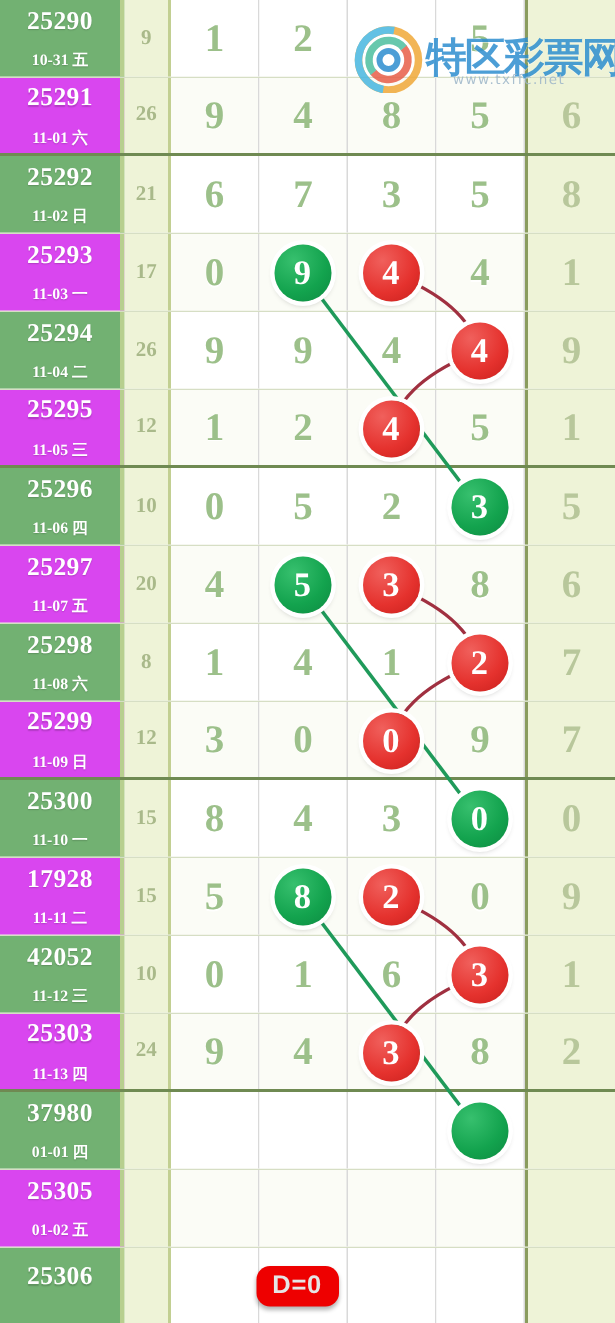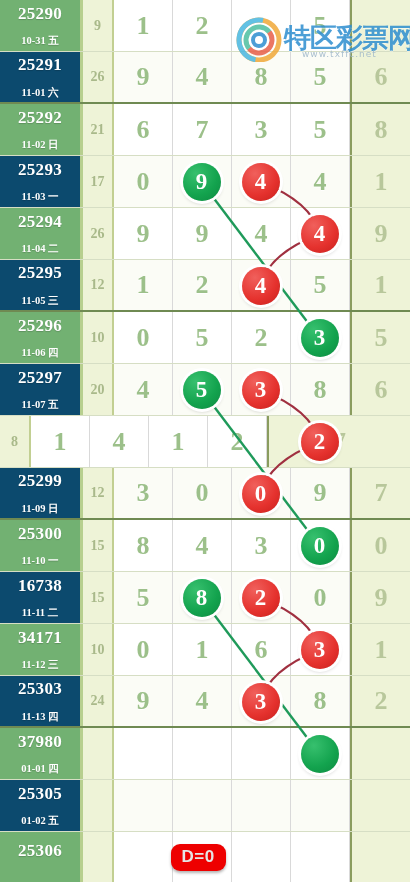"25291" .c-issue.alt { background: #0c4a6e -> #d946ef }
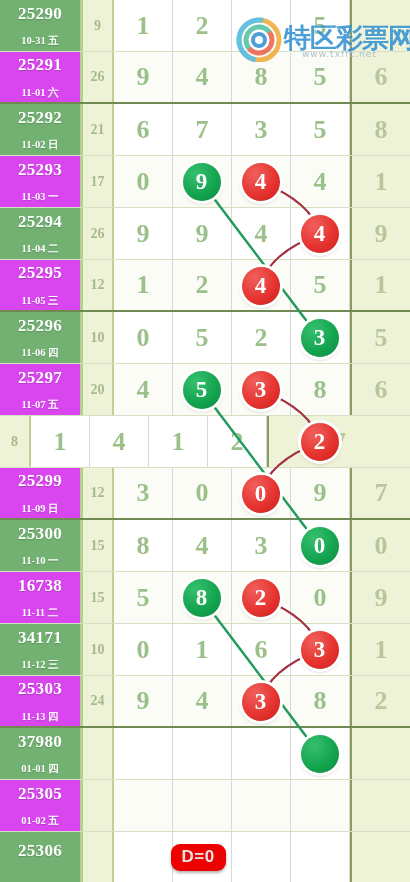"25298" div.c-issue { html: none -> <div> <div>25298</div> <div>11-08 六</div> </div> }
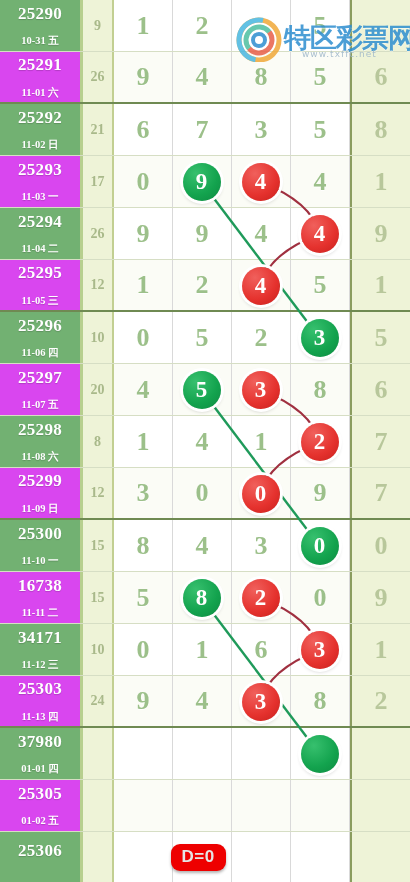"16738" div.issue-no { text: 16738 -> 17928 }
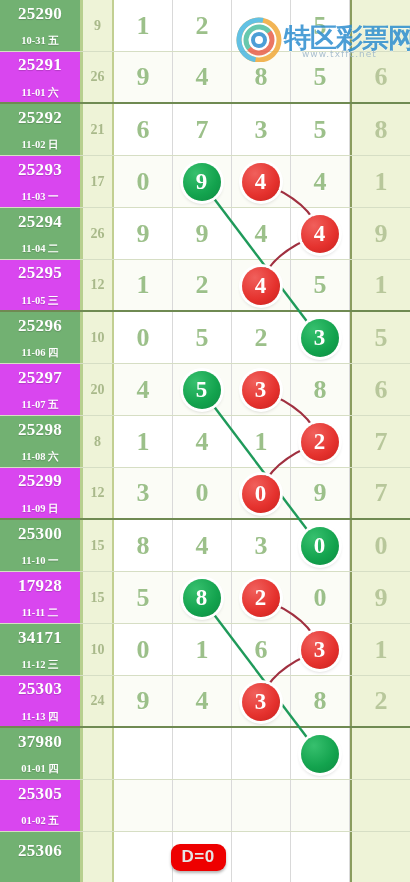"34171" div.issue-no { text: 34171 -> 42052 }
